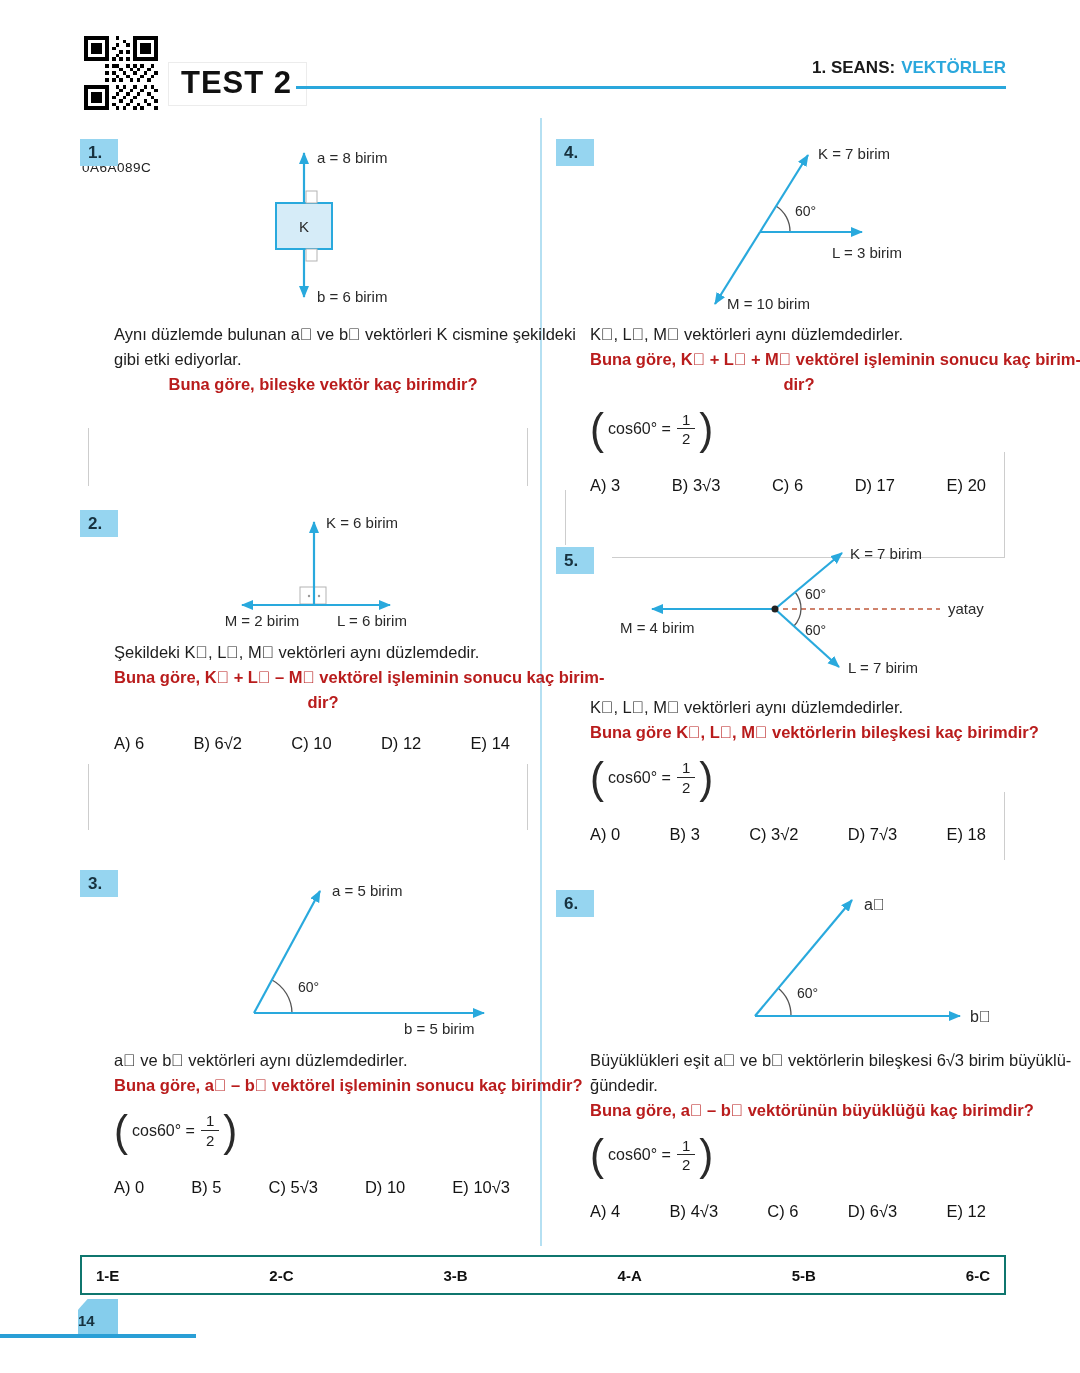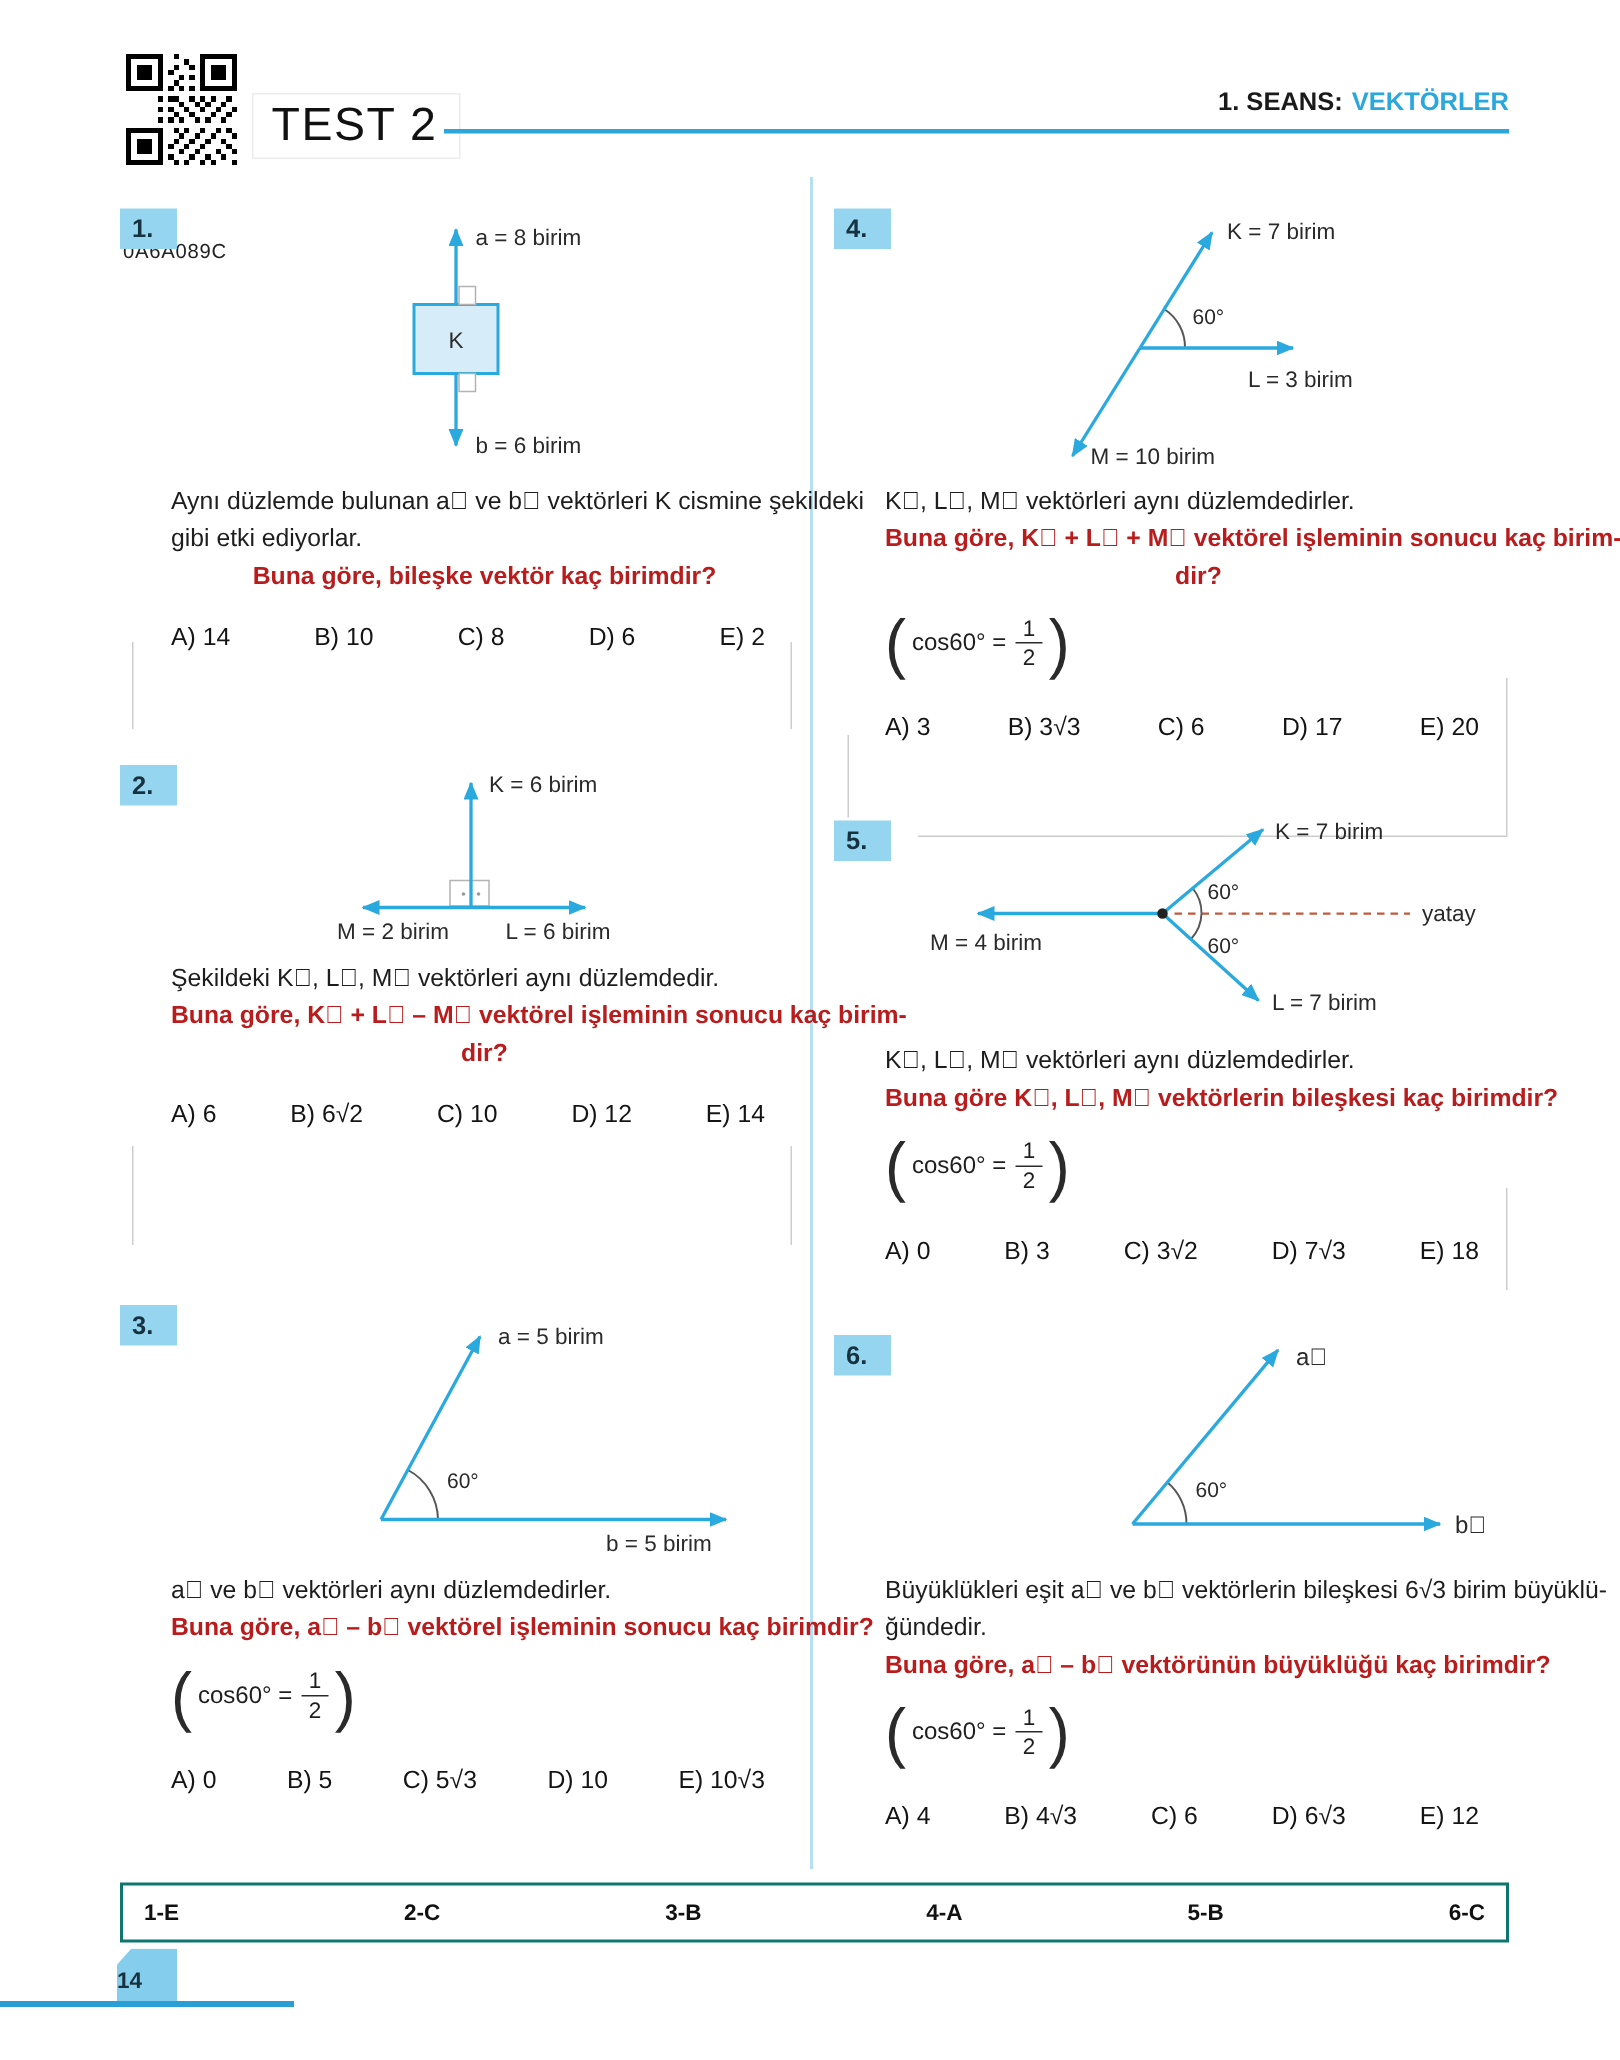"TEST 2" #test-title { font-weight: normal -> bold }
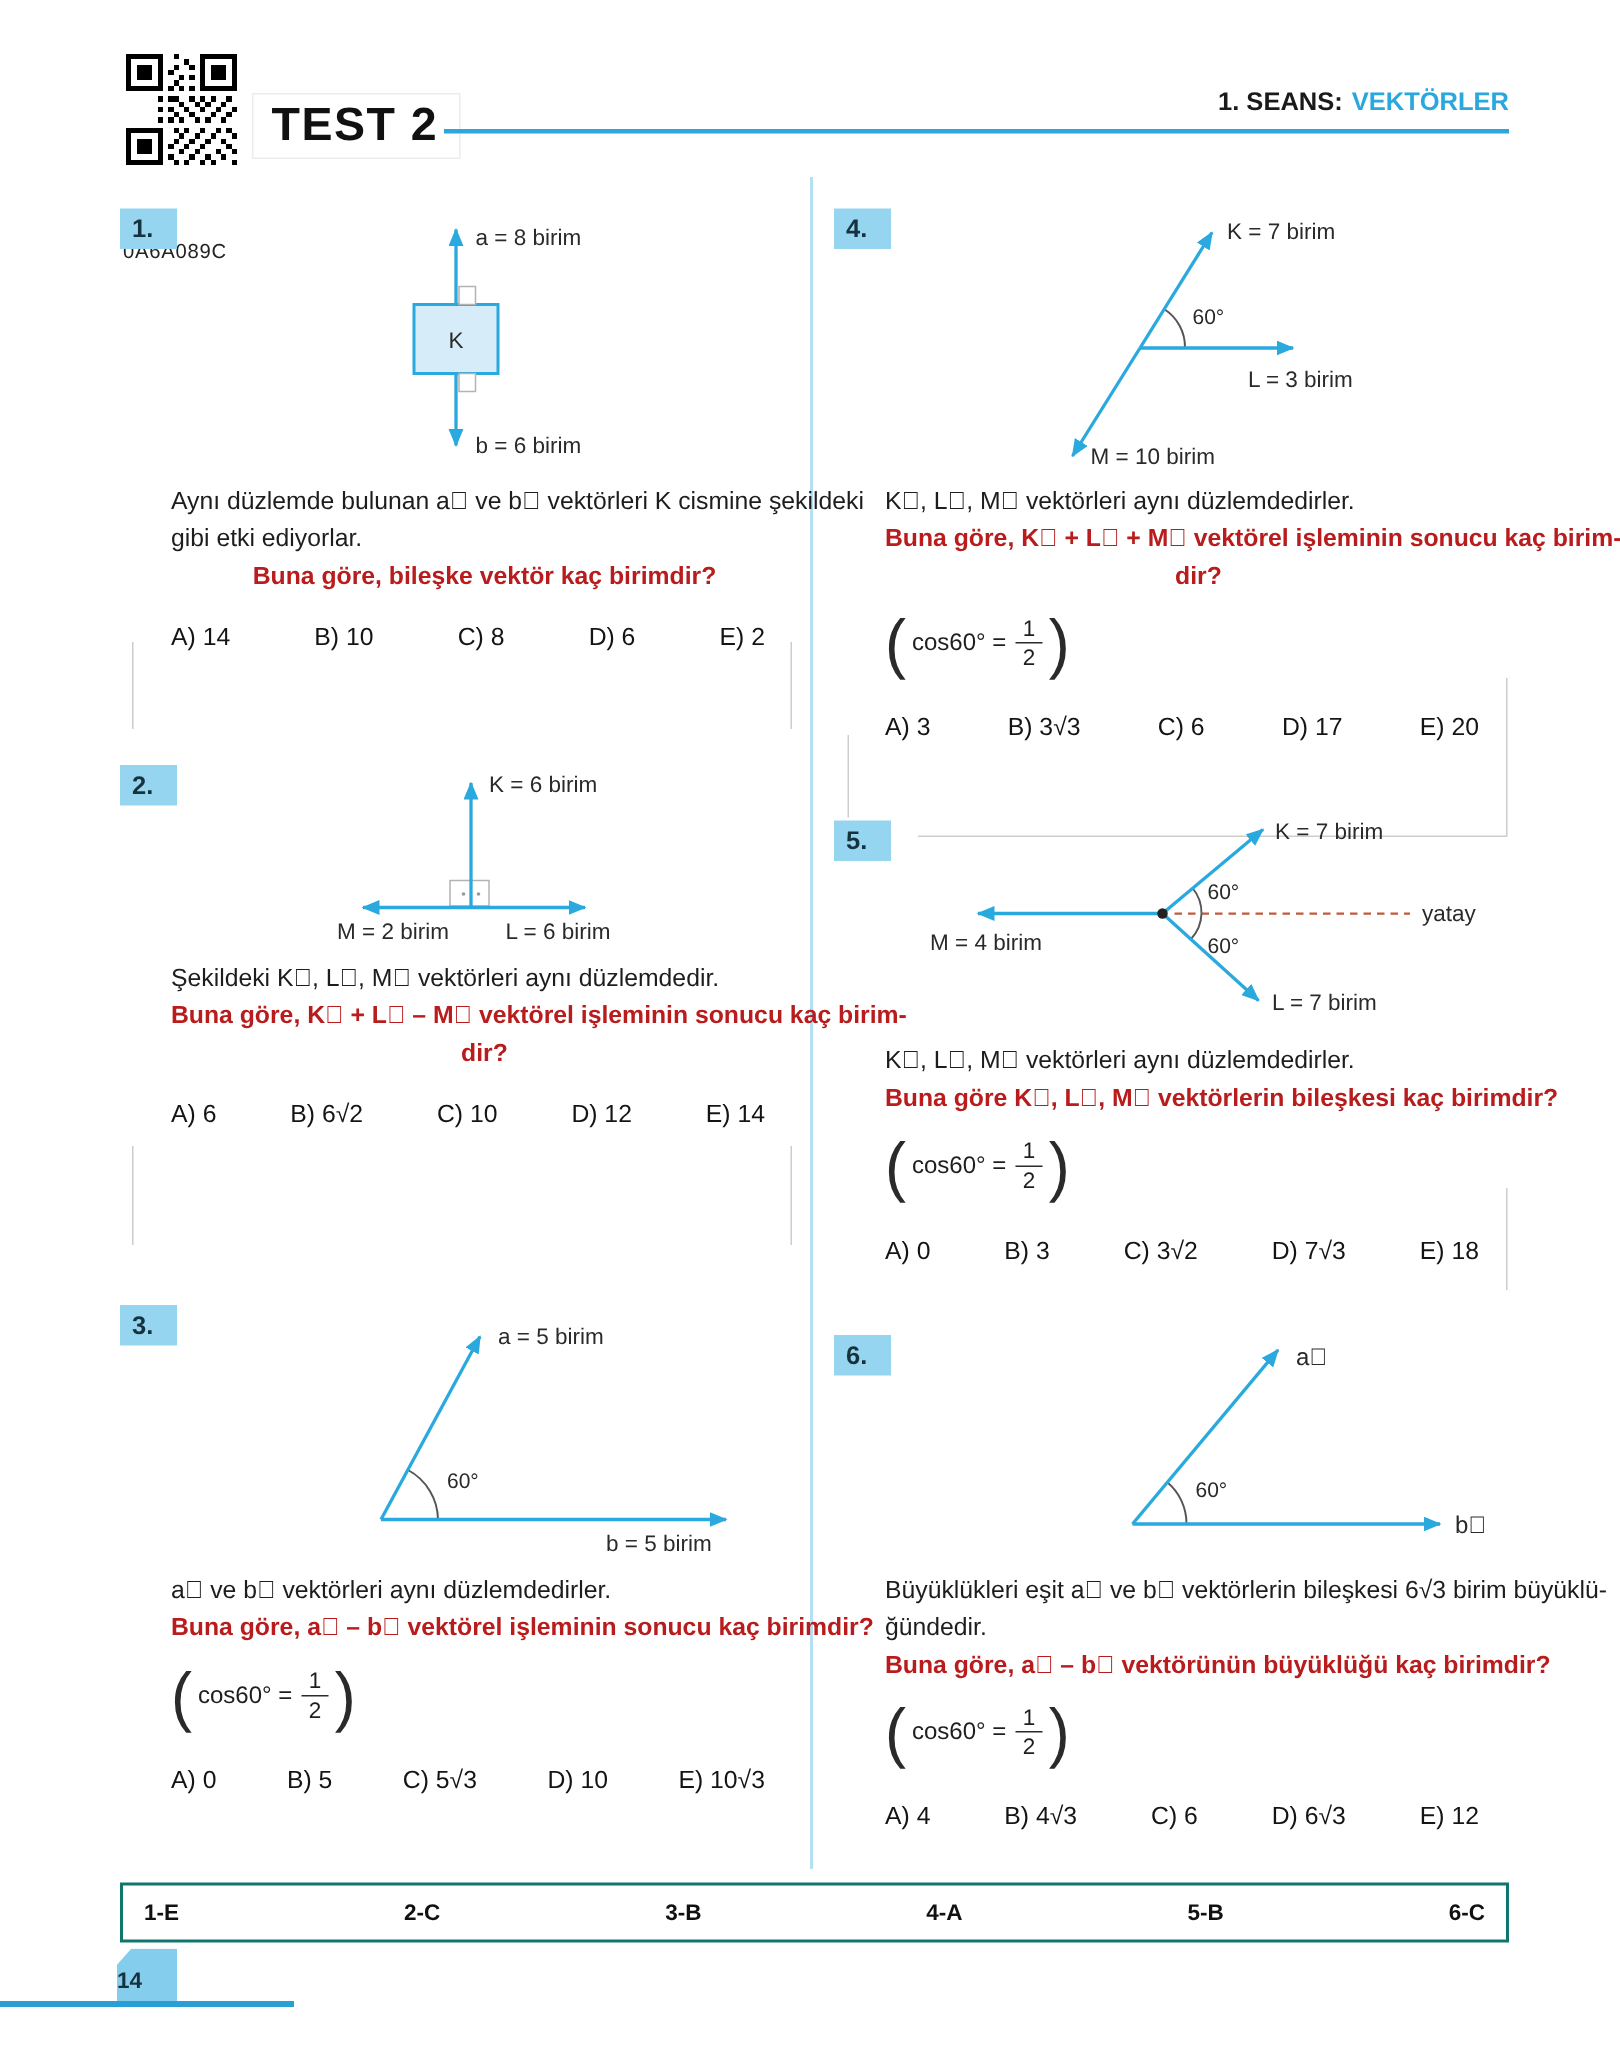"A) 14" div.answers { html: <div> <span>A) 14</span> <span>B) 10</span> <span>C) 8</span> <span>D) 6</span> <span>E) 2</span> </div> -> none }
